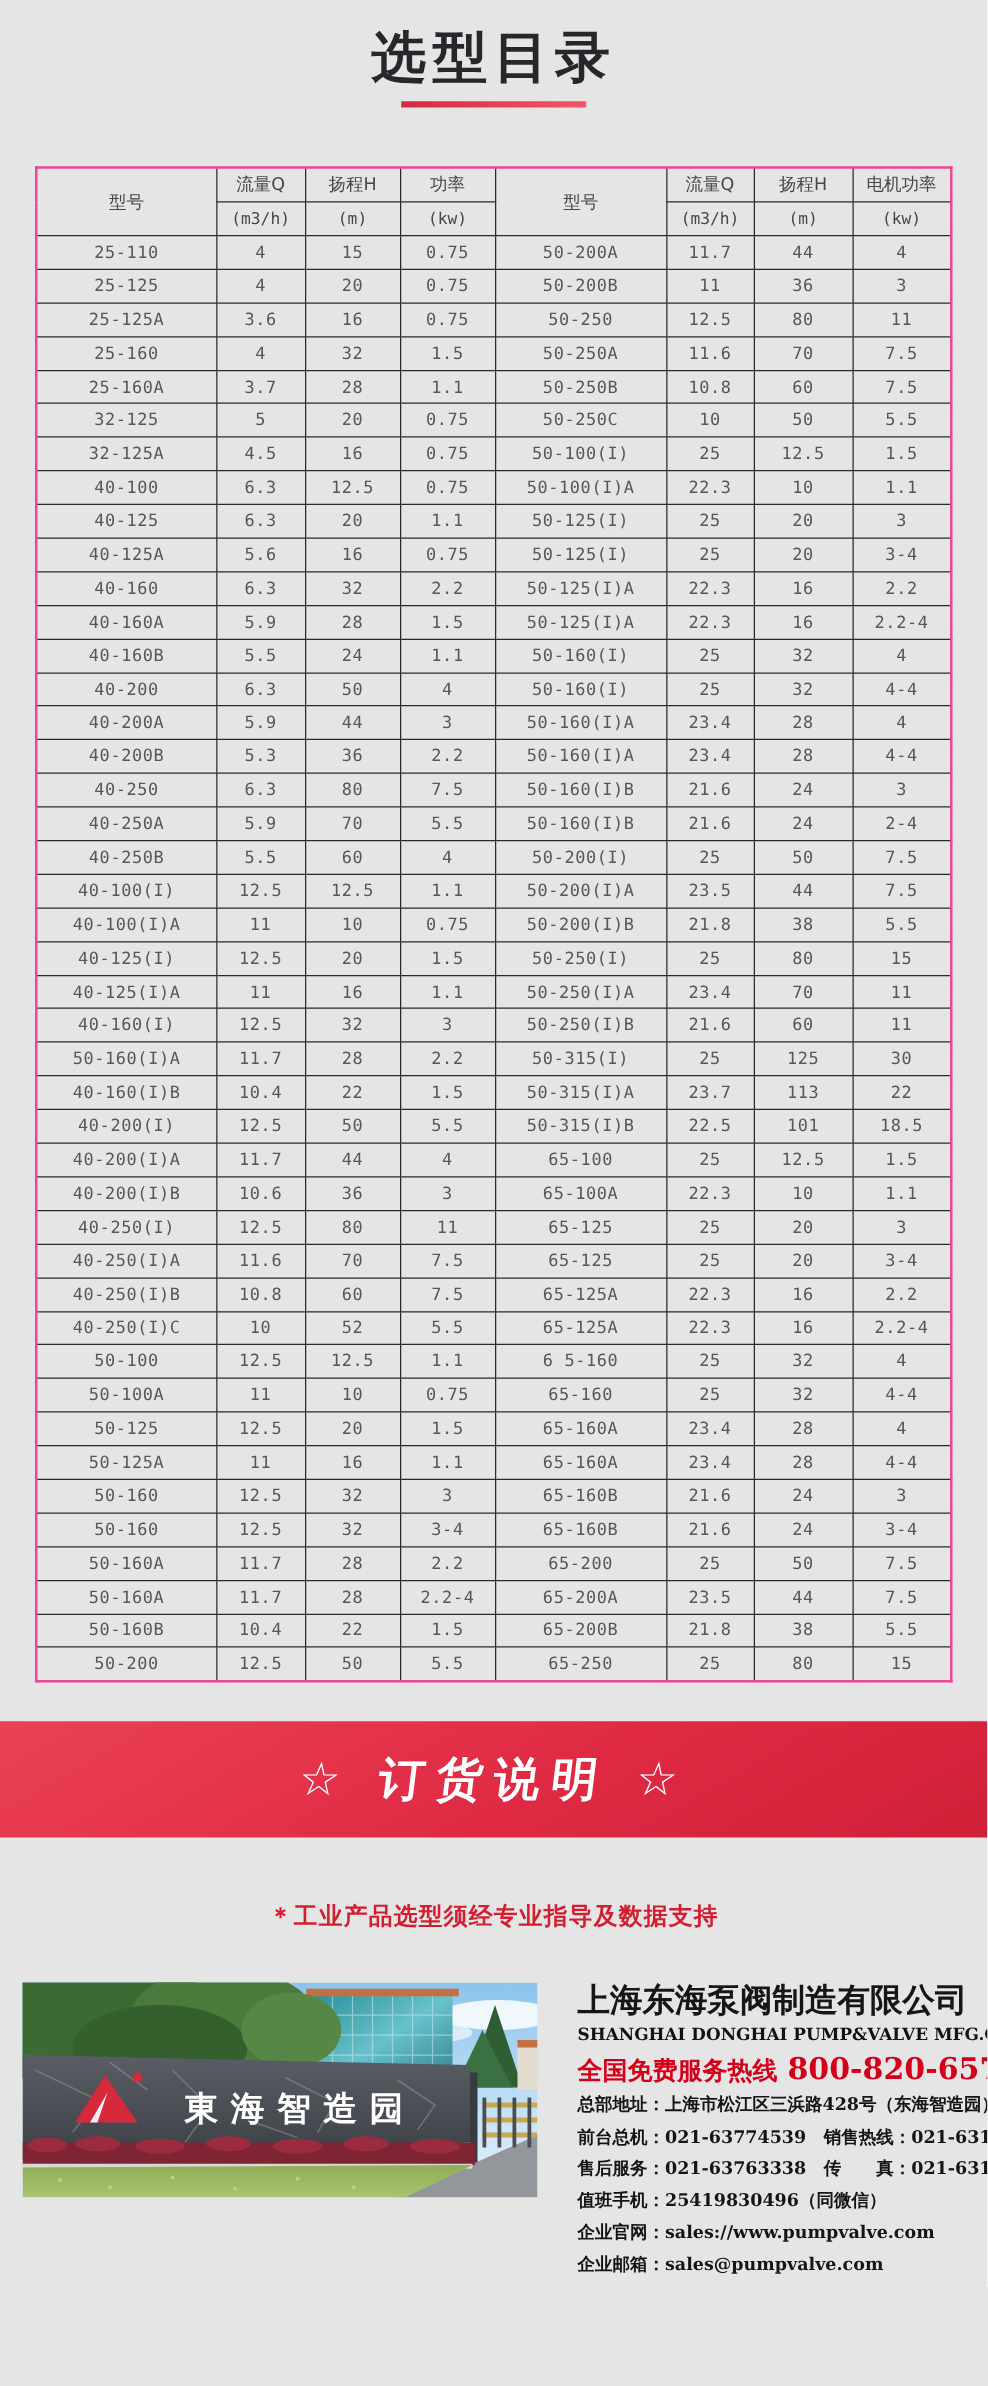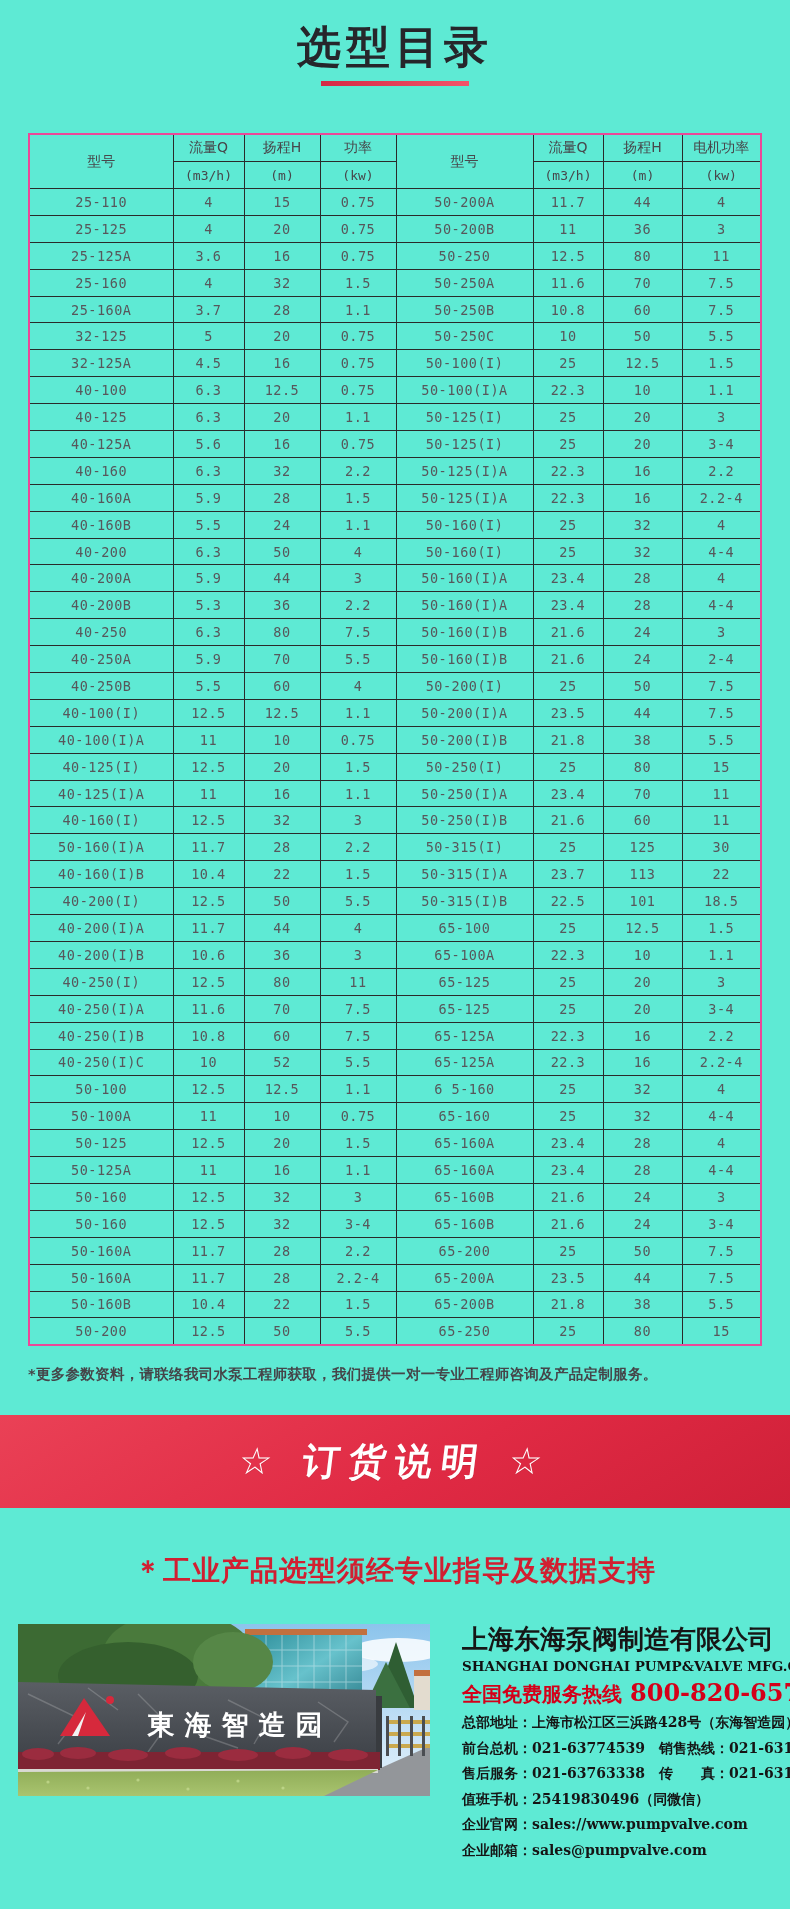"选型目录" .page { background: #5eead4 -> #e5e5e5 }
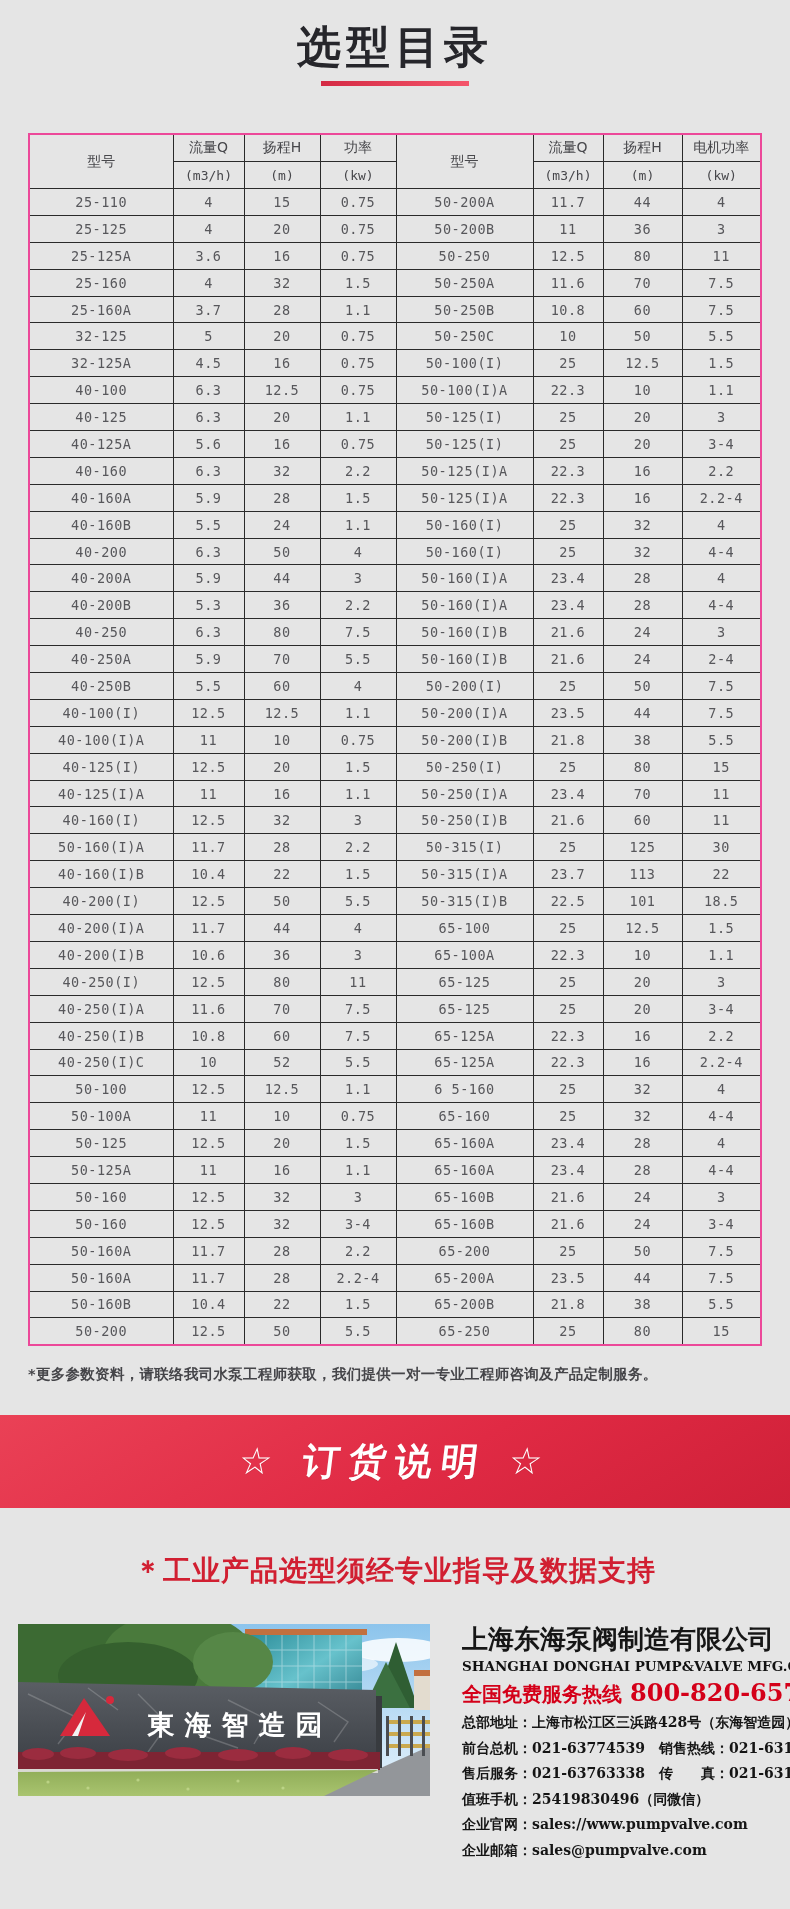"*更多参数资料，请联络我司水泵工程师获取，我们提供一对一专业工程师咨询及产品定制" div.note { html: <div>*更多参数资料，请联络我司水泵工程师获取，我们提供一对一专业工程师咨询及产品定制服务。</div> -> none }
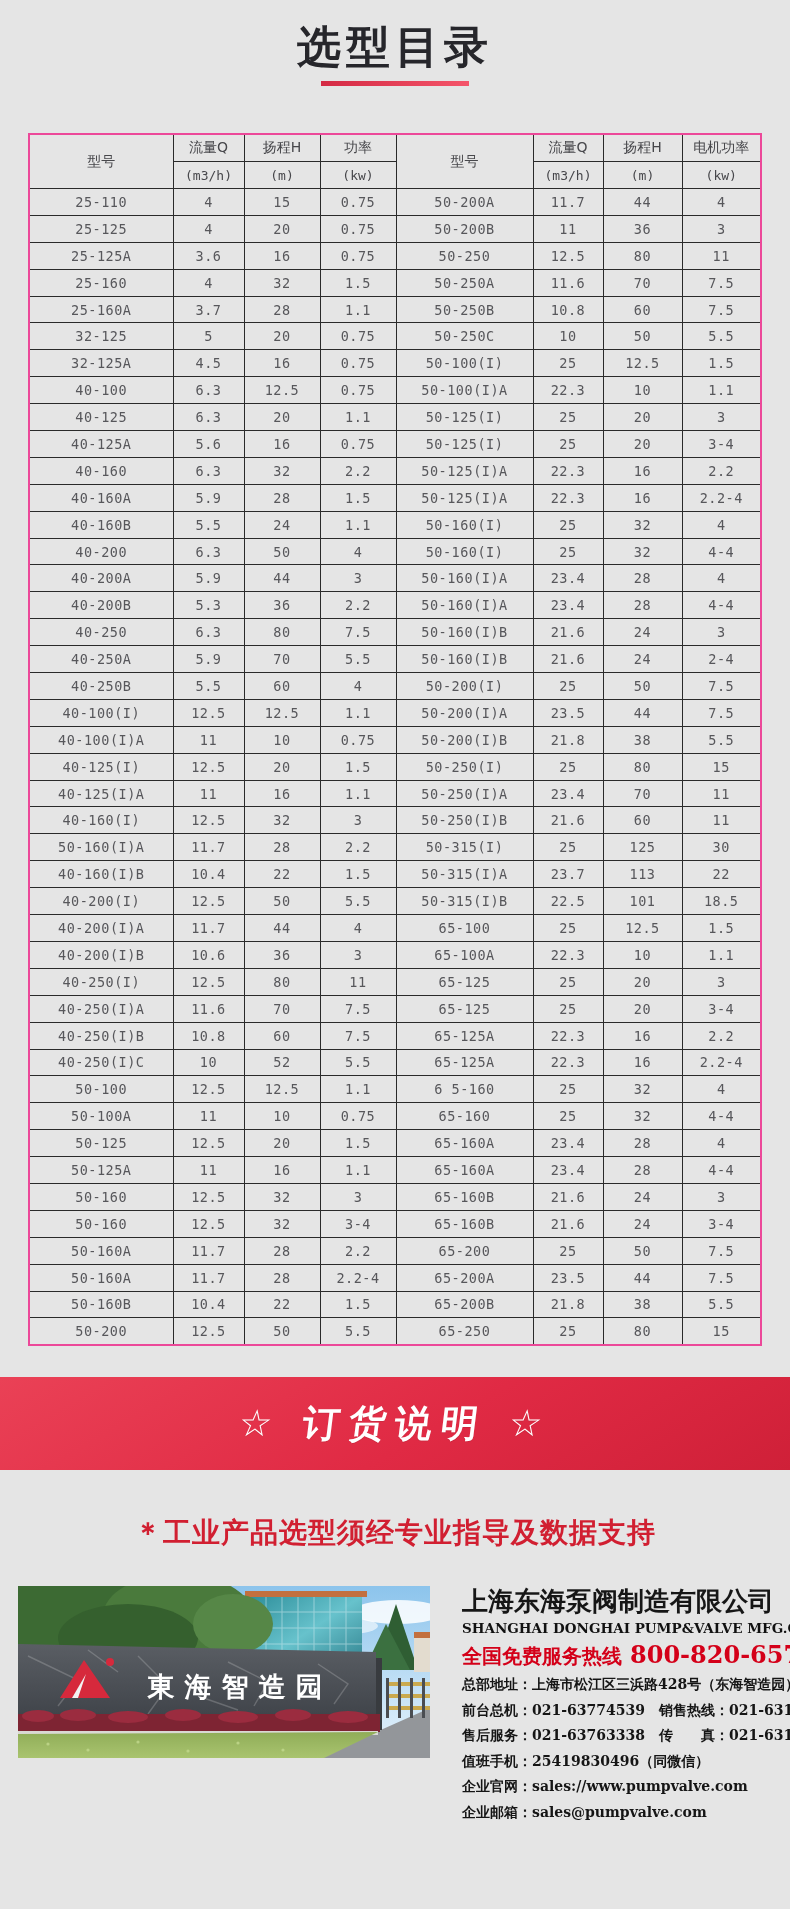"＊工业产品选型须经专业指导及数据支持" .notice-line { font-size: 28px -> 19px }
